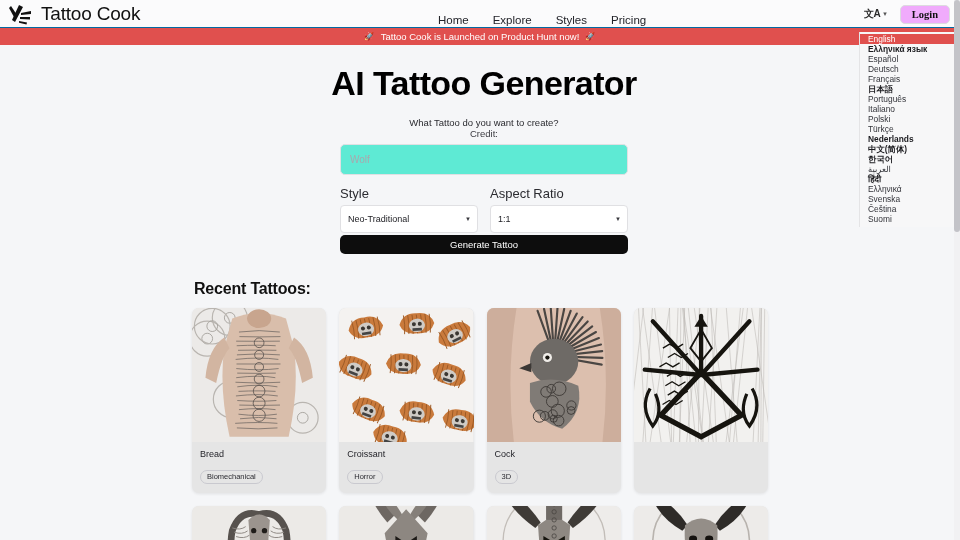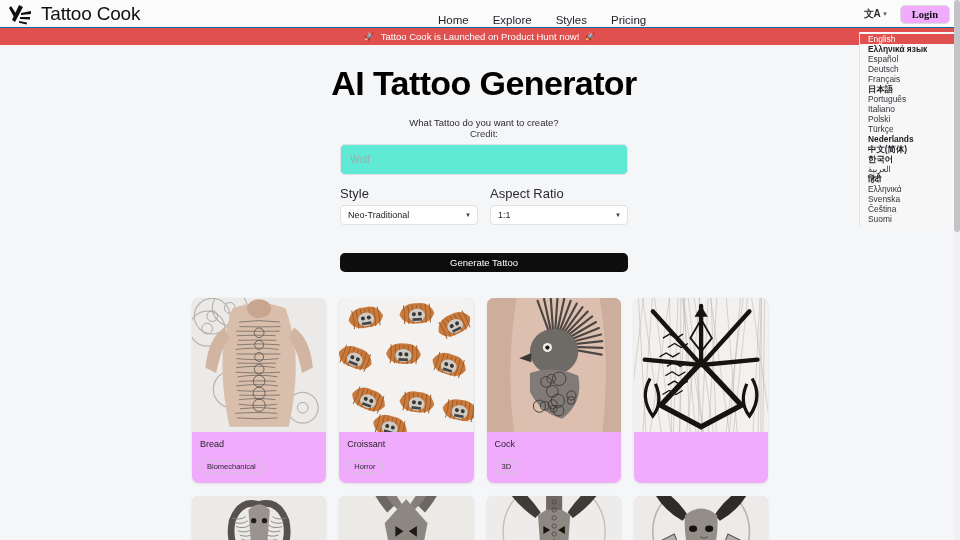"Neo-Traditional" .select-box { height: 20px -> 28px }
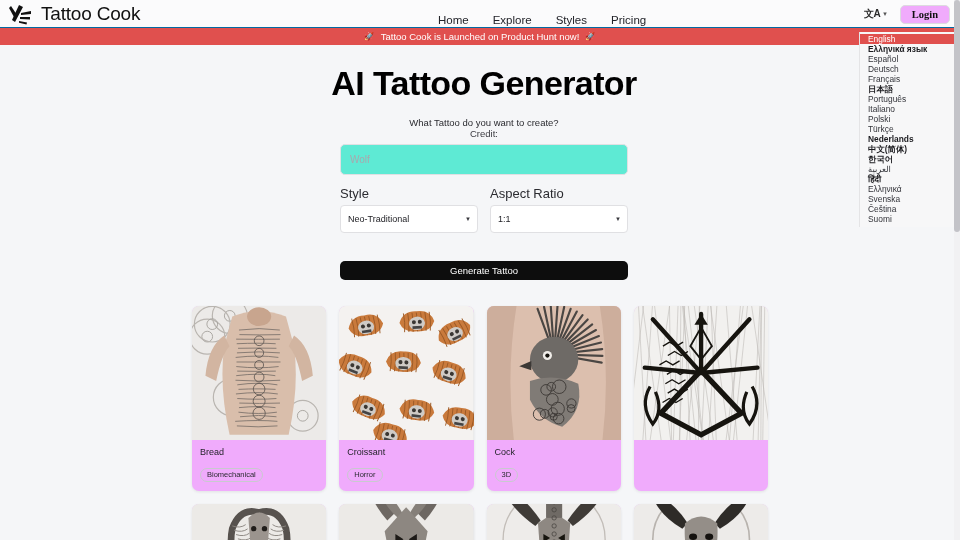"Generate Tattoo" .generate-btn { margin-top: 28px -> 2px }
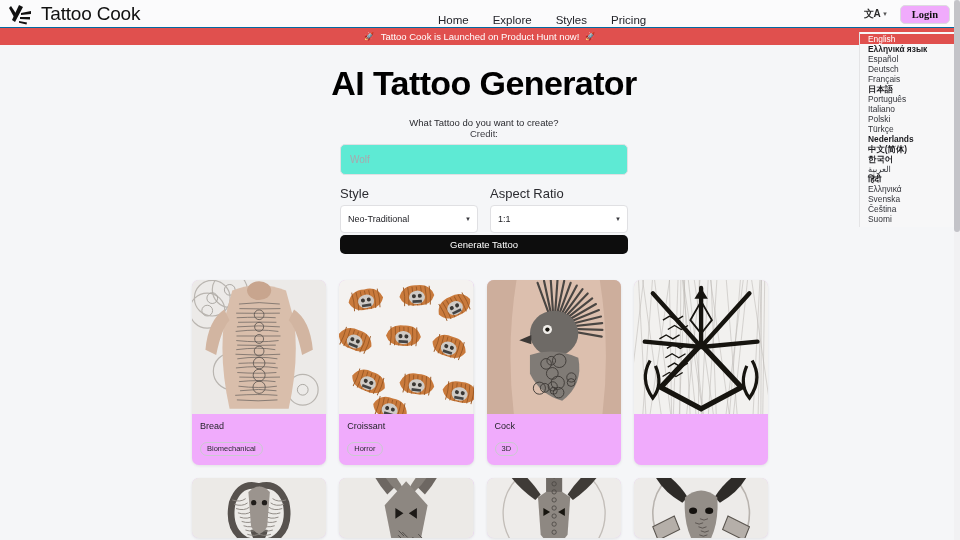"Recent Tattoos:" h2.recent-title { html: none -> <h2>Recent Tattoos:</h2> }
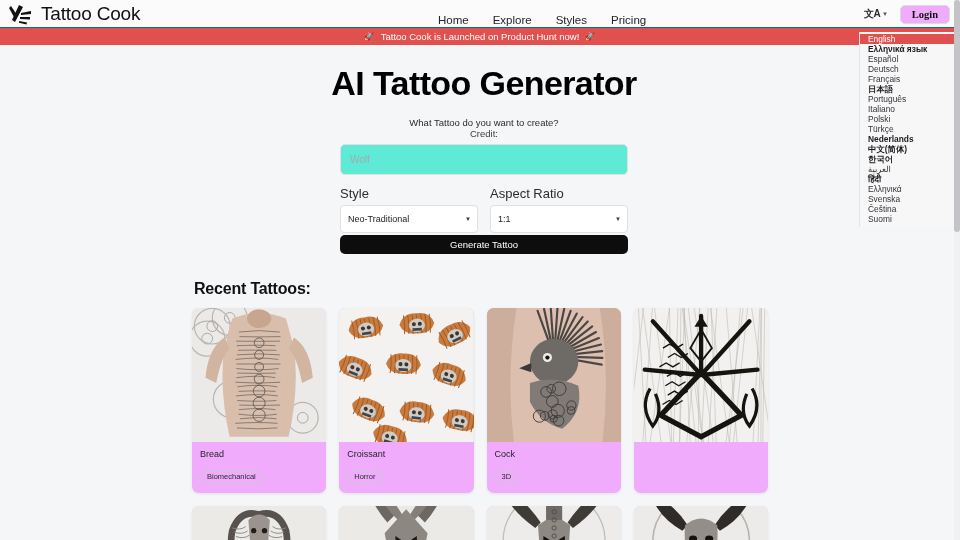"Bread" .card { background: #f0abfc -> #e5e5e5 }
